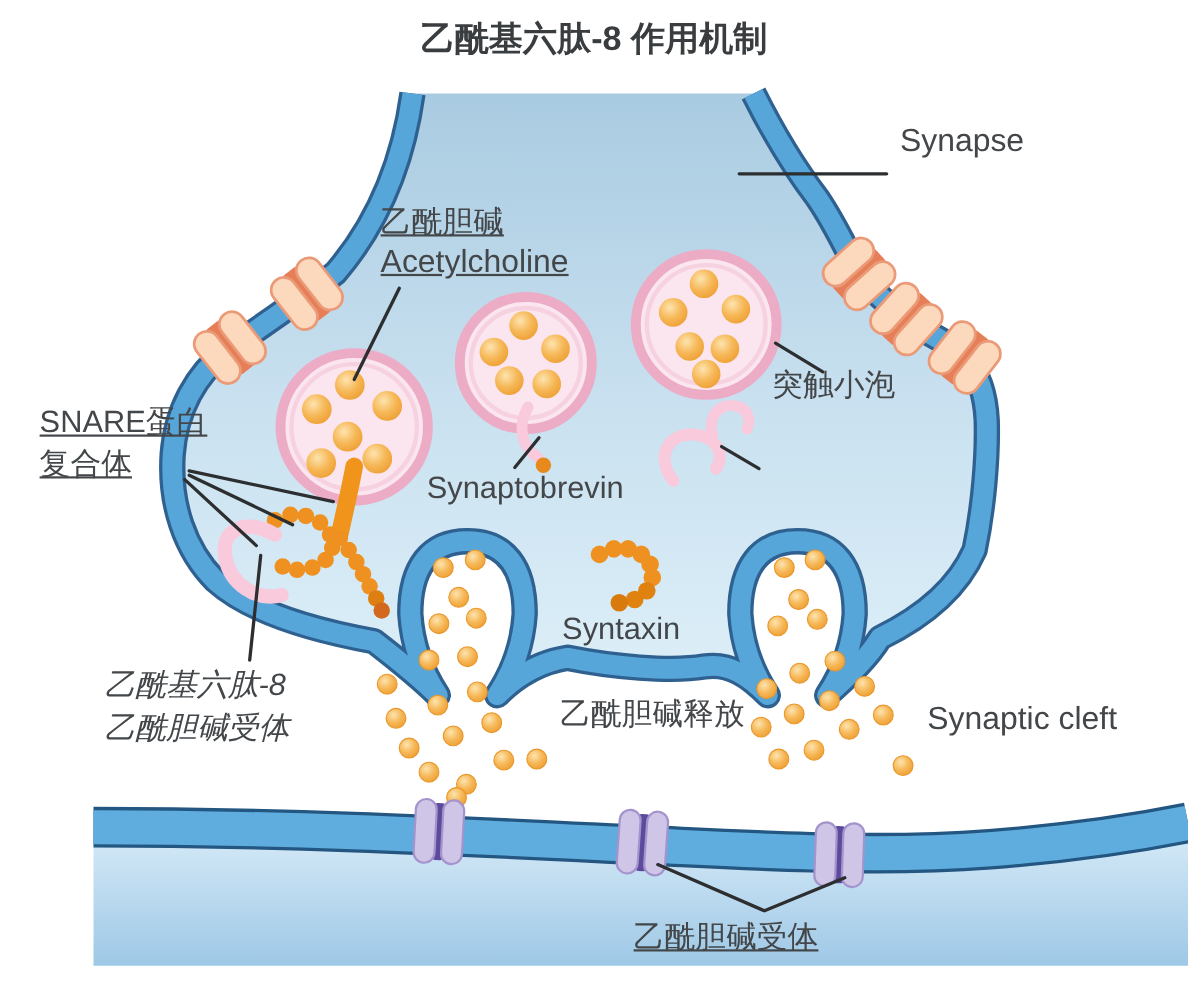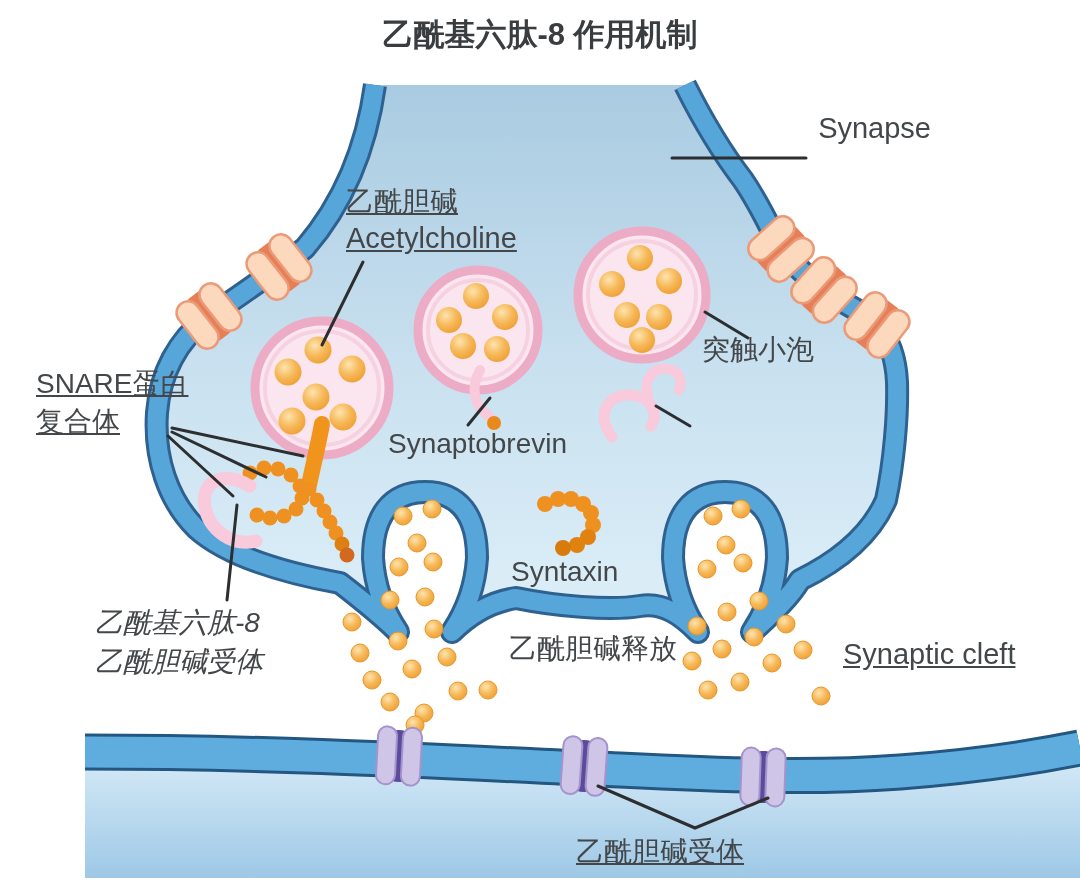"Synaptic cleft" div.lbl { text-decoration: underline -> none }
